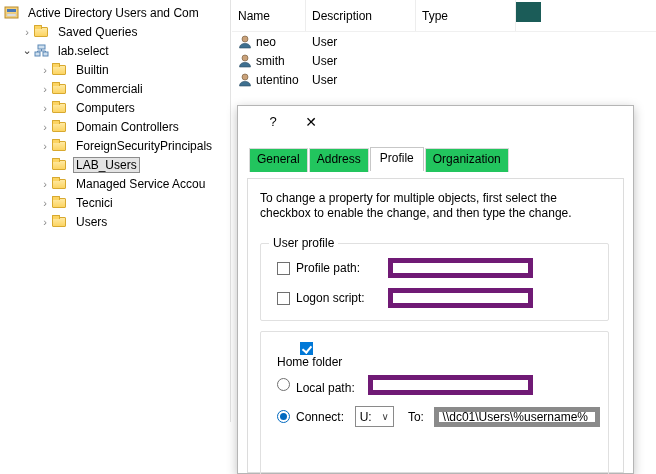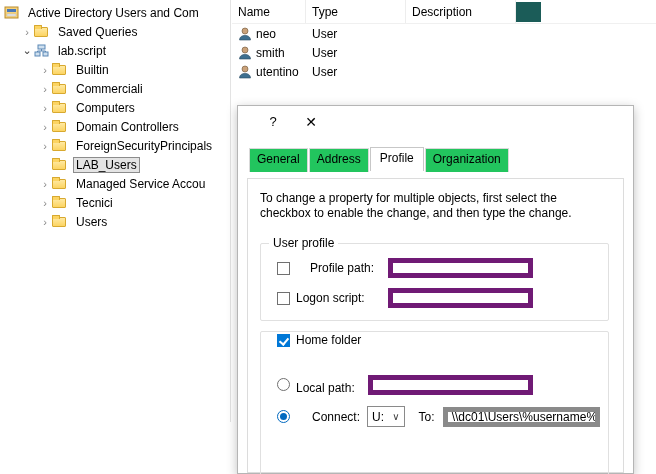"Name" .list-header { height: 24px -> 32px }
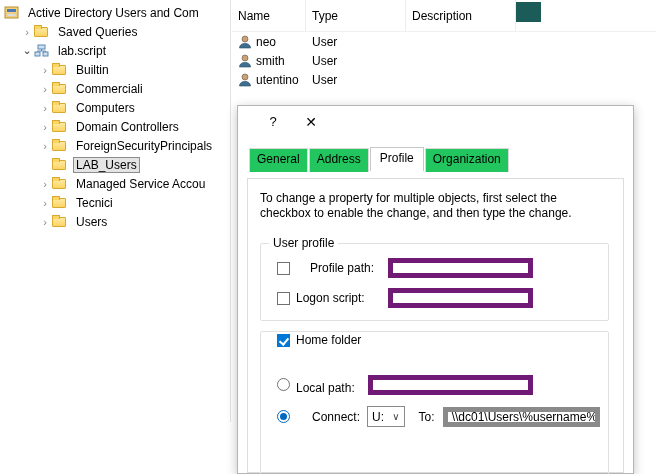"Type" div.col-h { order: before "Description" -> after "Description" }
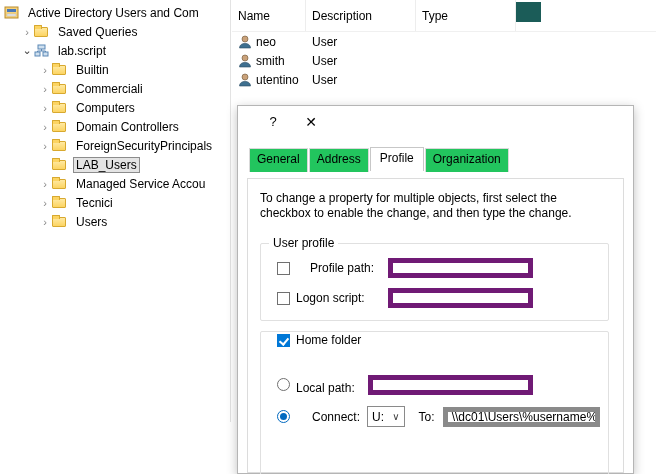"lab.script" span.tree-label { text: lab.script -> lab.select }
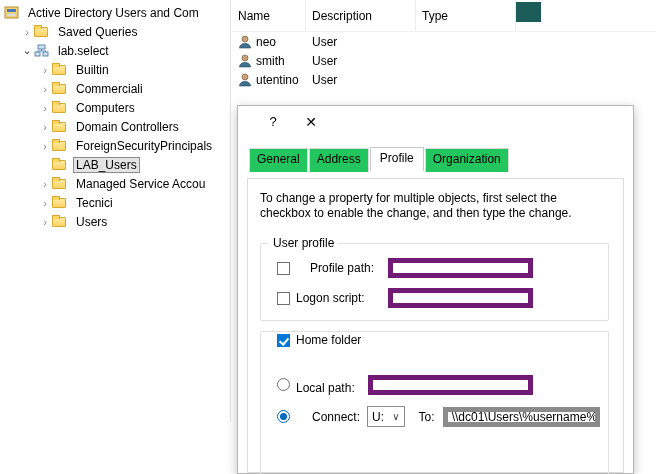"Profile path:" div.ctl-row { text-align: center -> none }
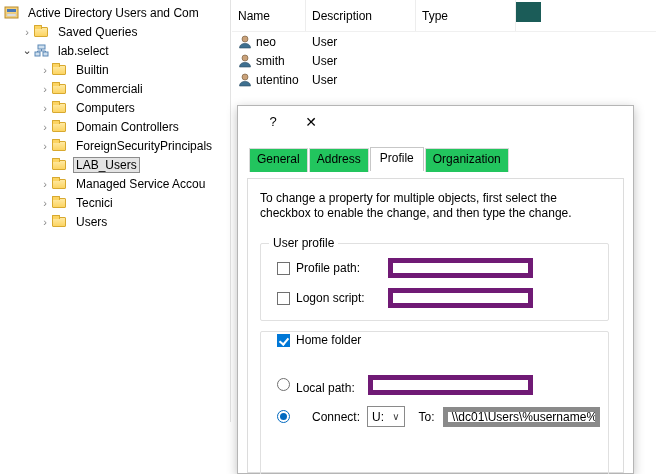"Home folder" div.ctl-row { flex-direction: none -> column; top: 1px -> 10px }
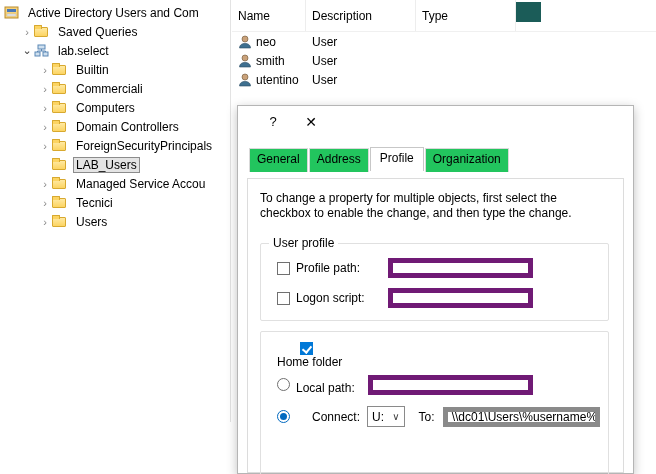"Connect:" span { margin-left: 16px -> none }
